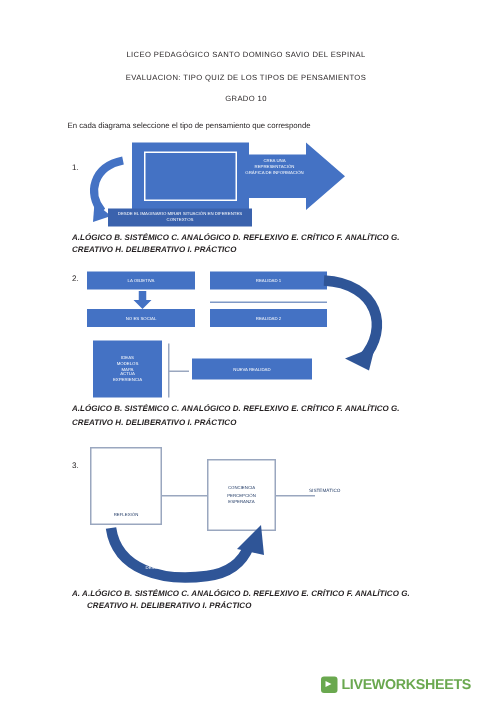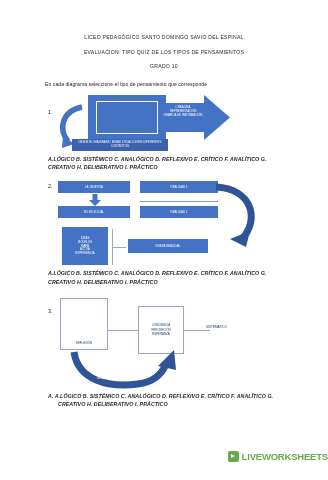"LIVEWORKSHEETS" .footer { padding-right: 0 -> 14px }
